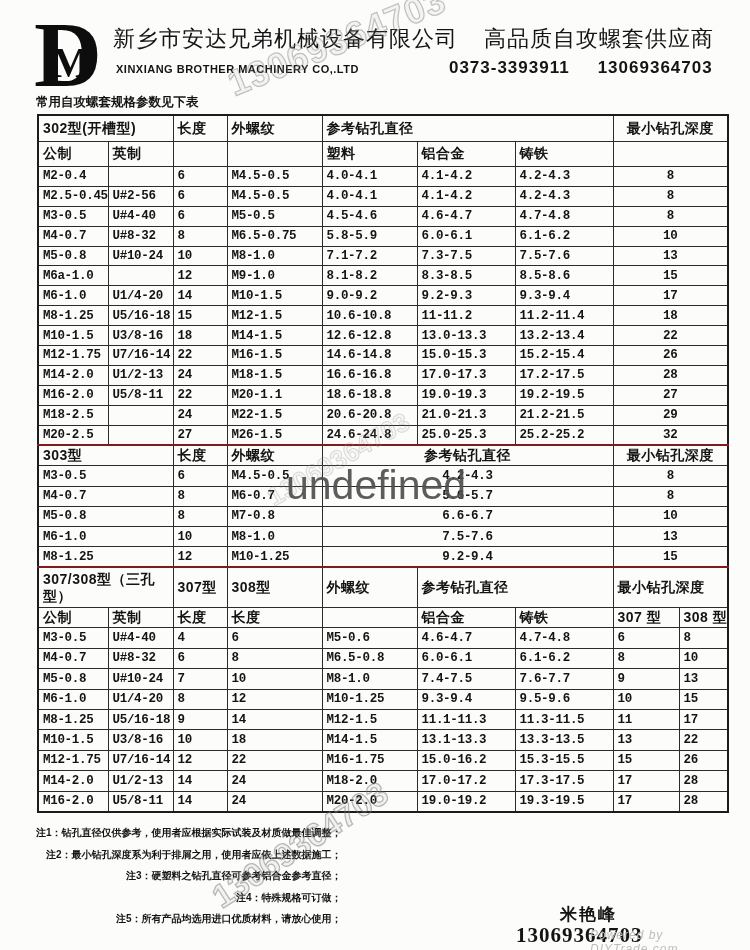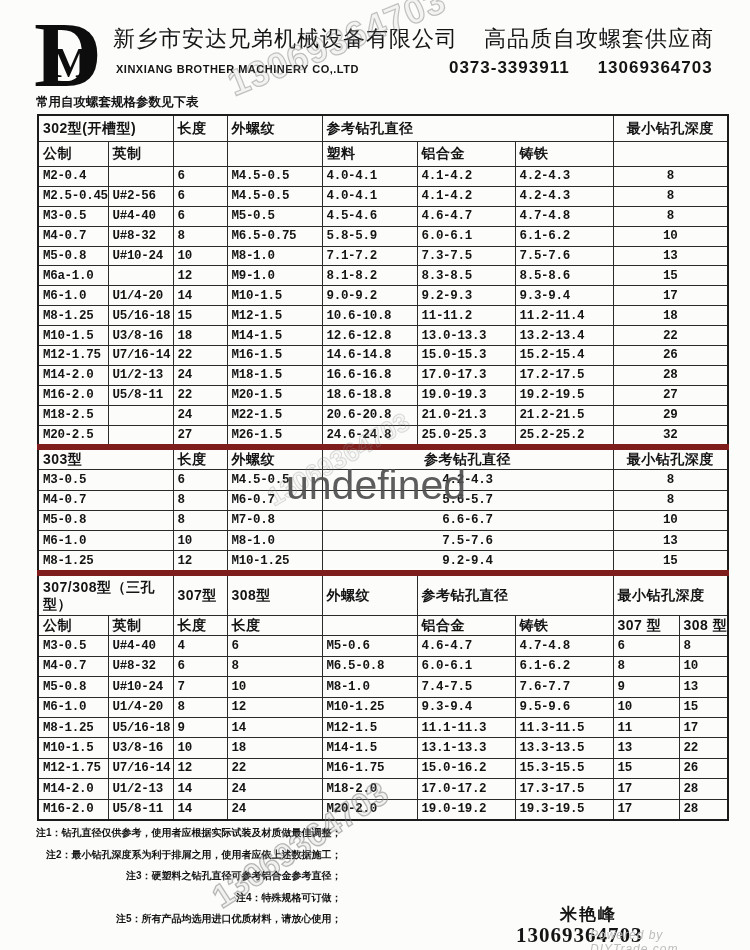"M20-1.5" td { text: M20-1.5 -> M20-1.1 }
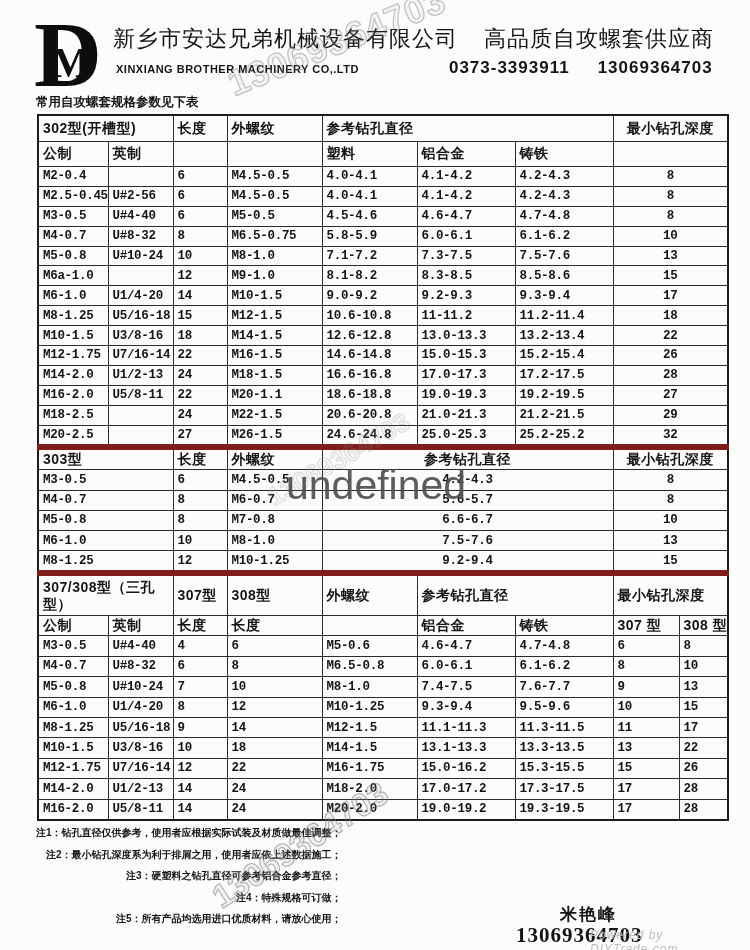"303型" tr.sec-top th { border-top: 6px solid #7f1d1d -> 2px solid #7f1d1d }
